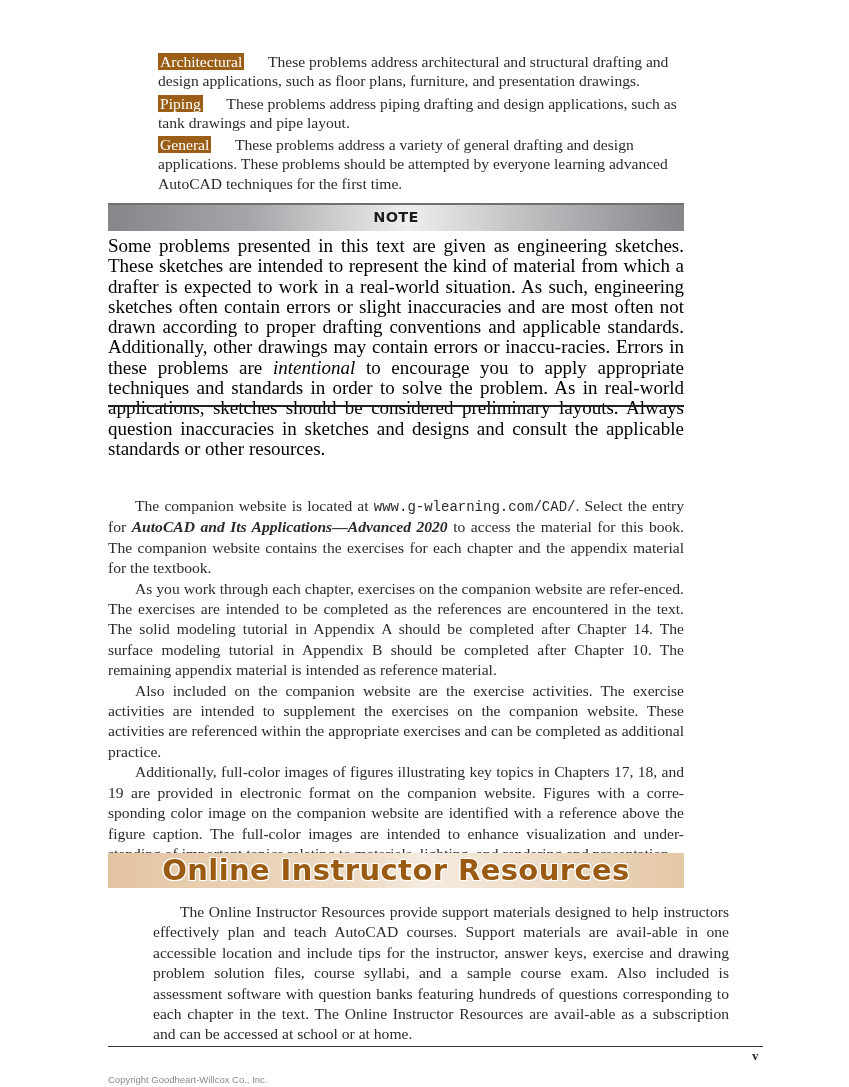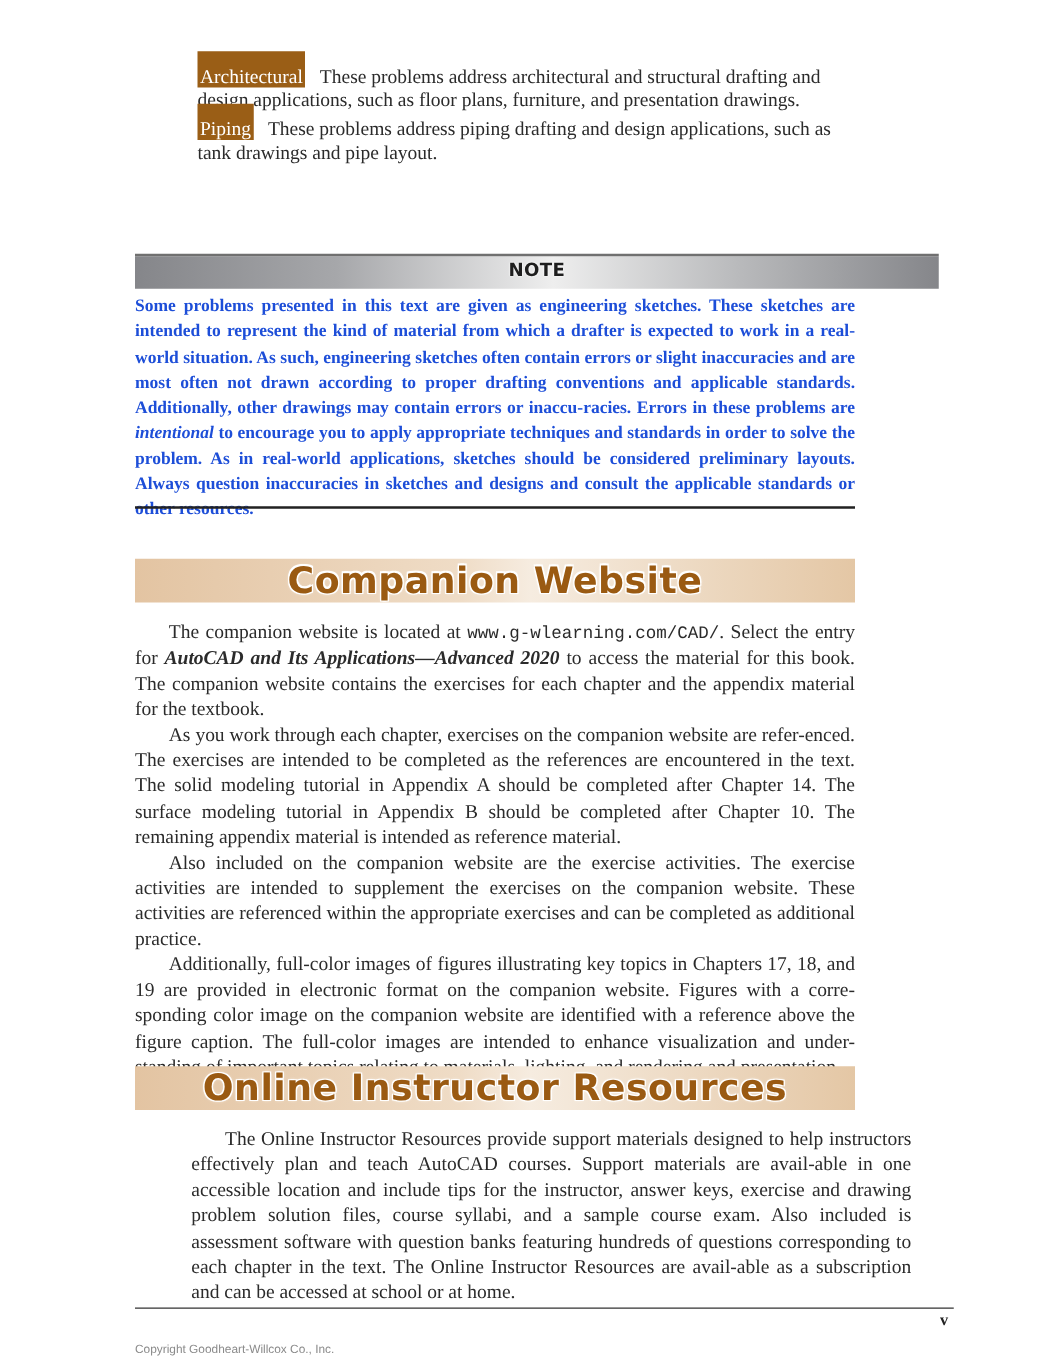"Architectural" .cat-label { margin-right: 8px -> 20px; padding: 12px 2px 0 2px -> 0 2px 0 2px }
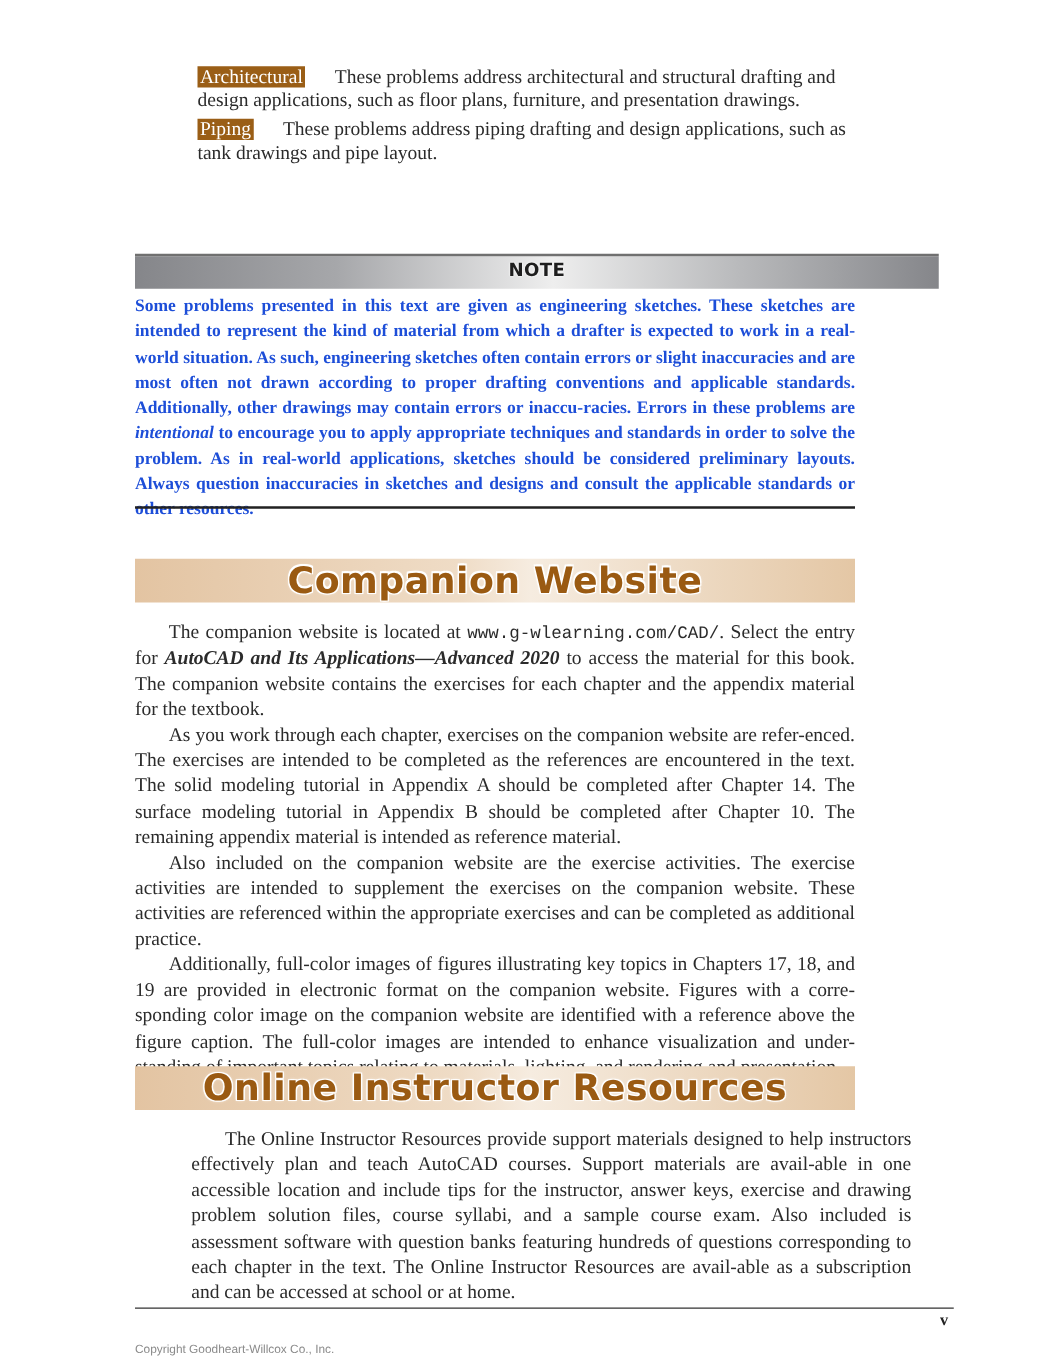"General These problems address a" div.cat-item { html: none -> <div> <span>General</span> <span>These problems address a variety of general drafting and design applications. These problems should be attempted by everyone learning advanced AutoCAD techniques for the first time.</span> </div> }
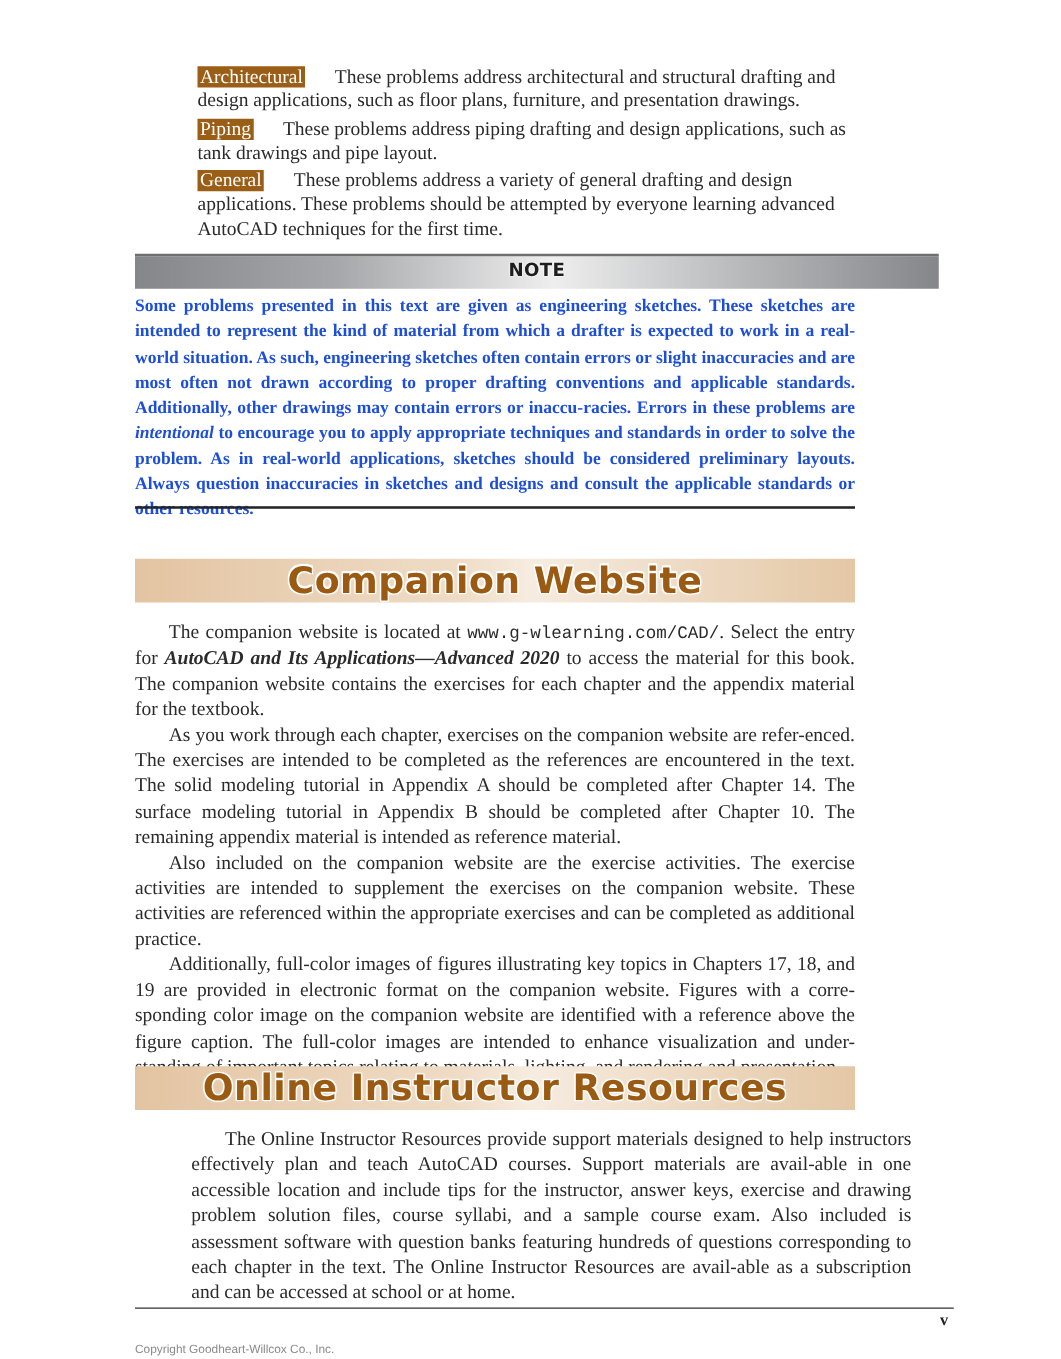"NOTE" .note-bar { width: 643px -> 576px }
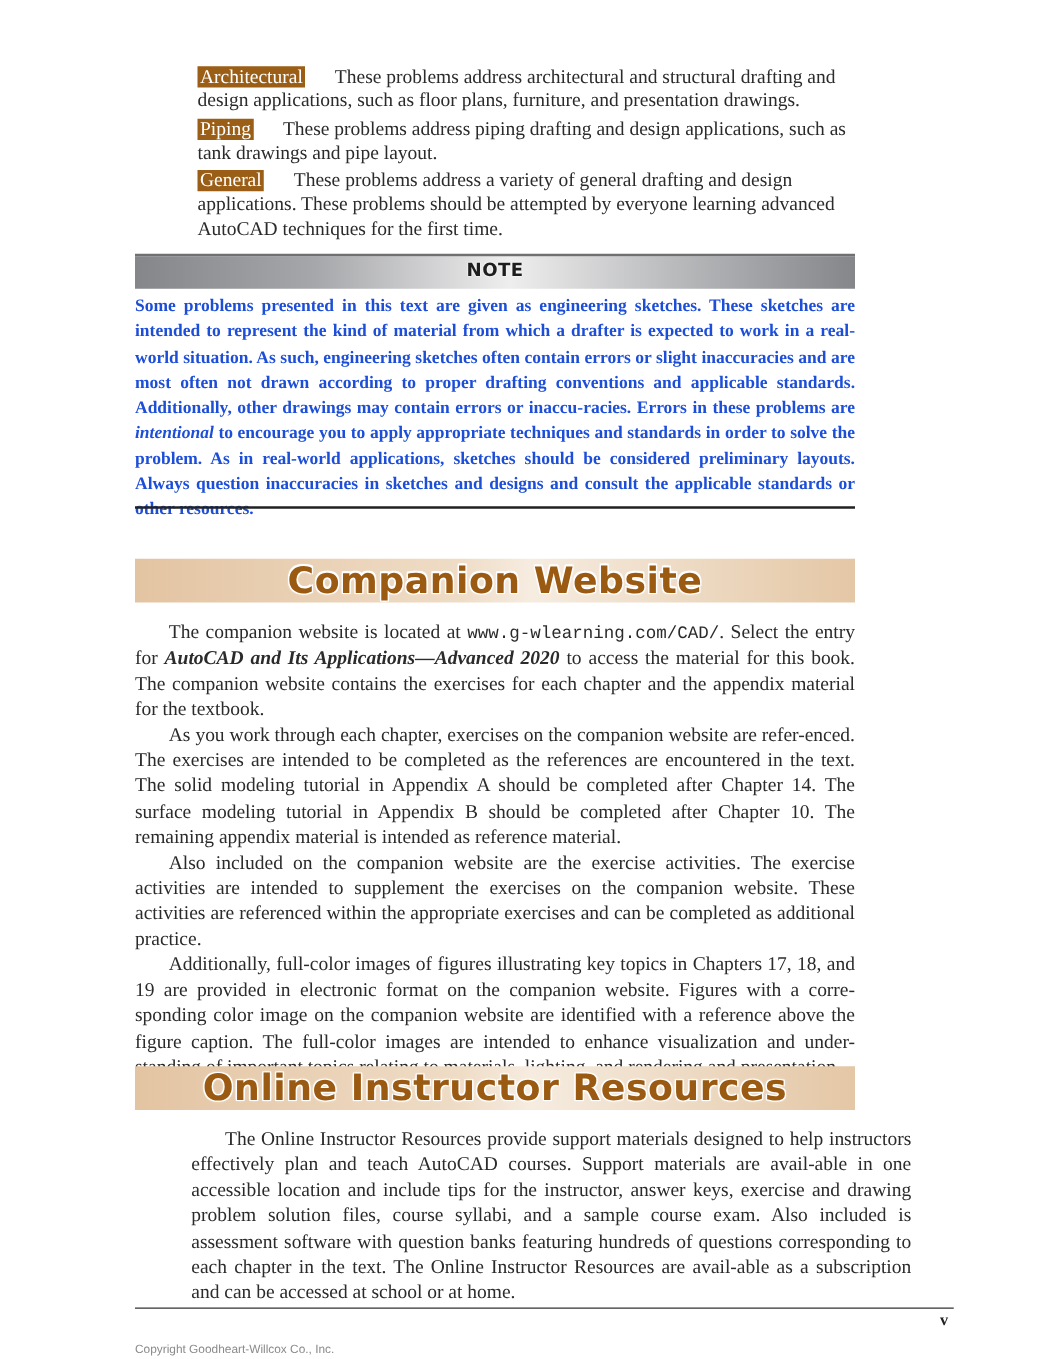"Some problems presented in this" .note-body { color: #1d4ed8 -> #000000; font-size: 14px -> 19px; font-weight: bold -> none }
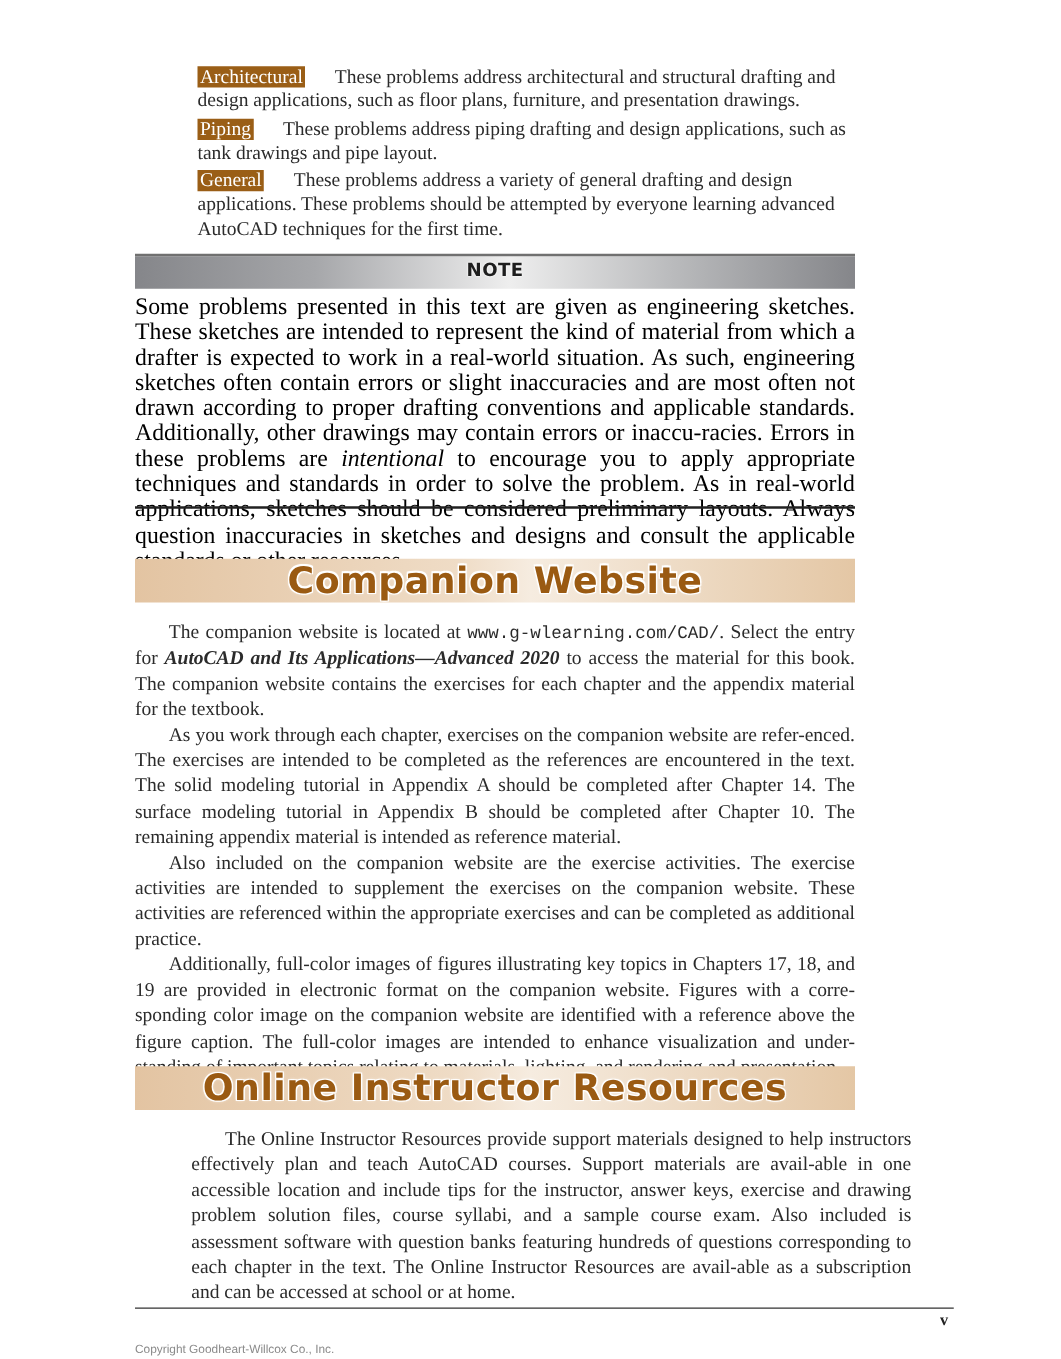"Companion Website" div.sect-bar { html: <div> <span>Companion Website</span> </div> -> none }
